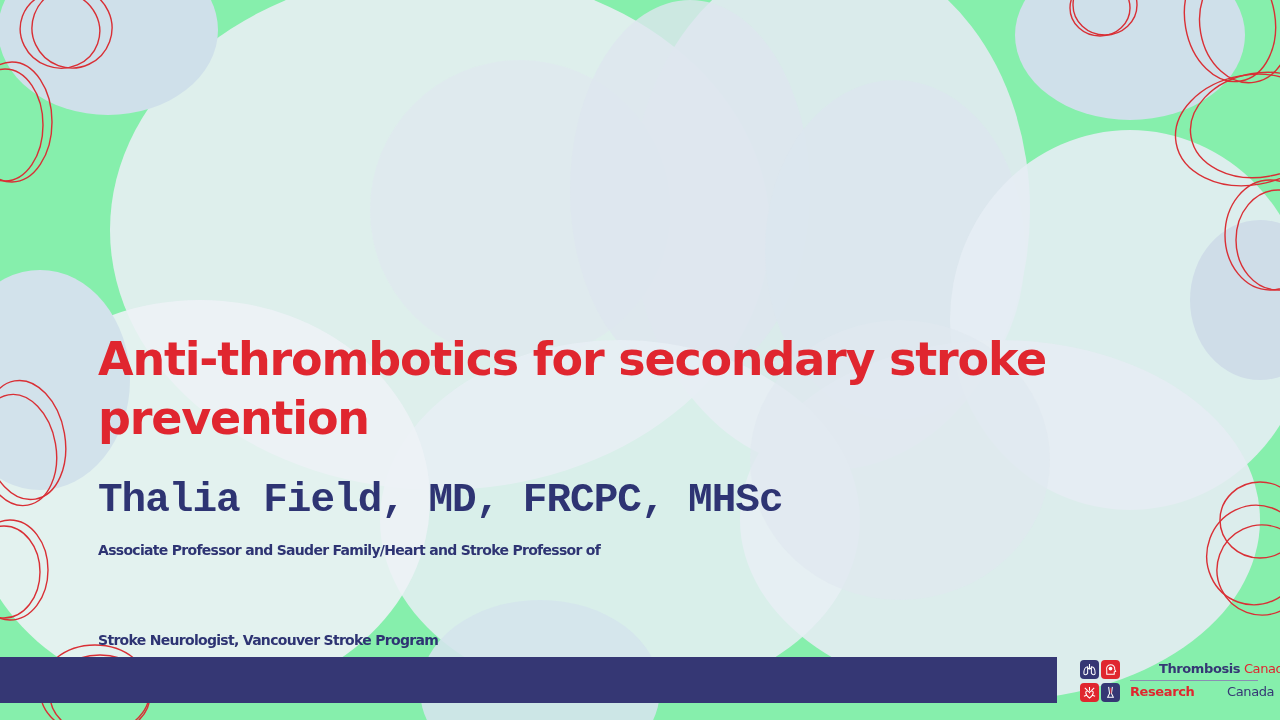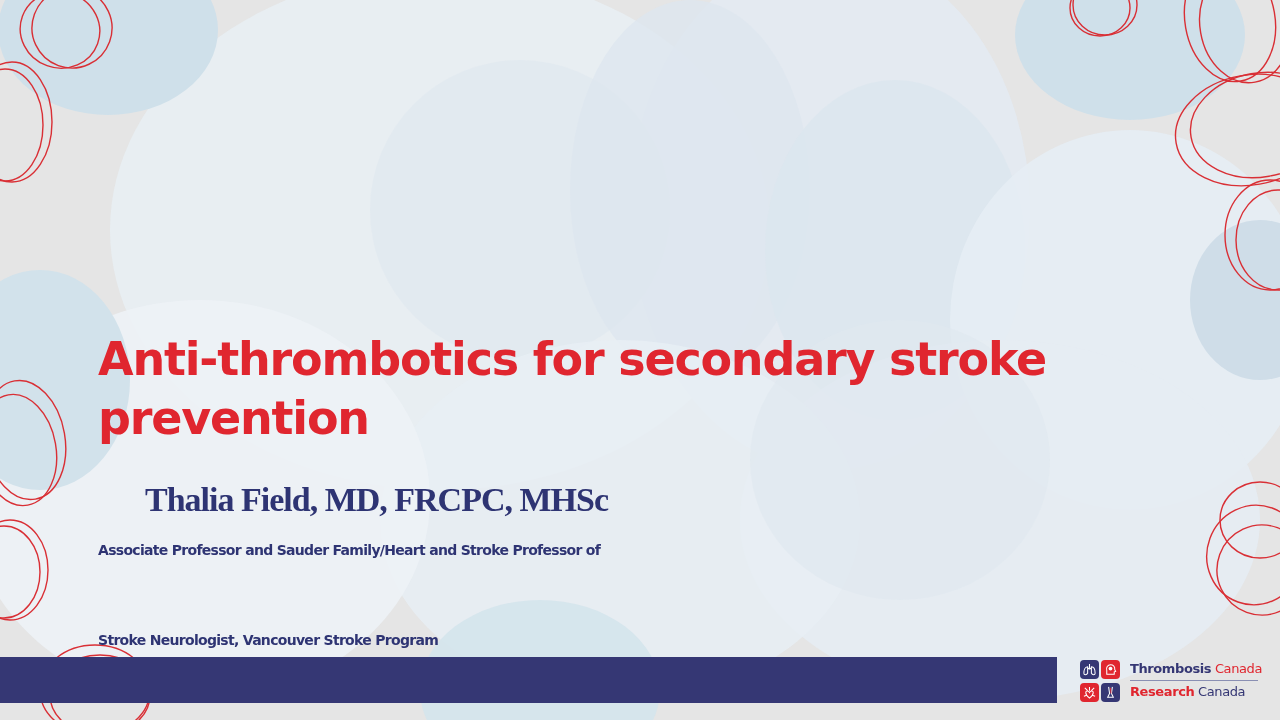"Anti-thrombotics for secondary stroke" .slide { background: #e5e5e5 -> #86efac }
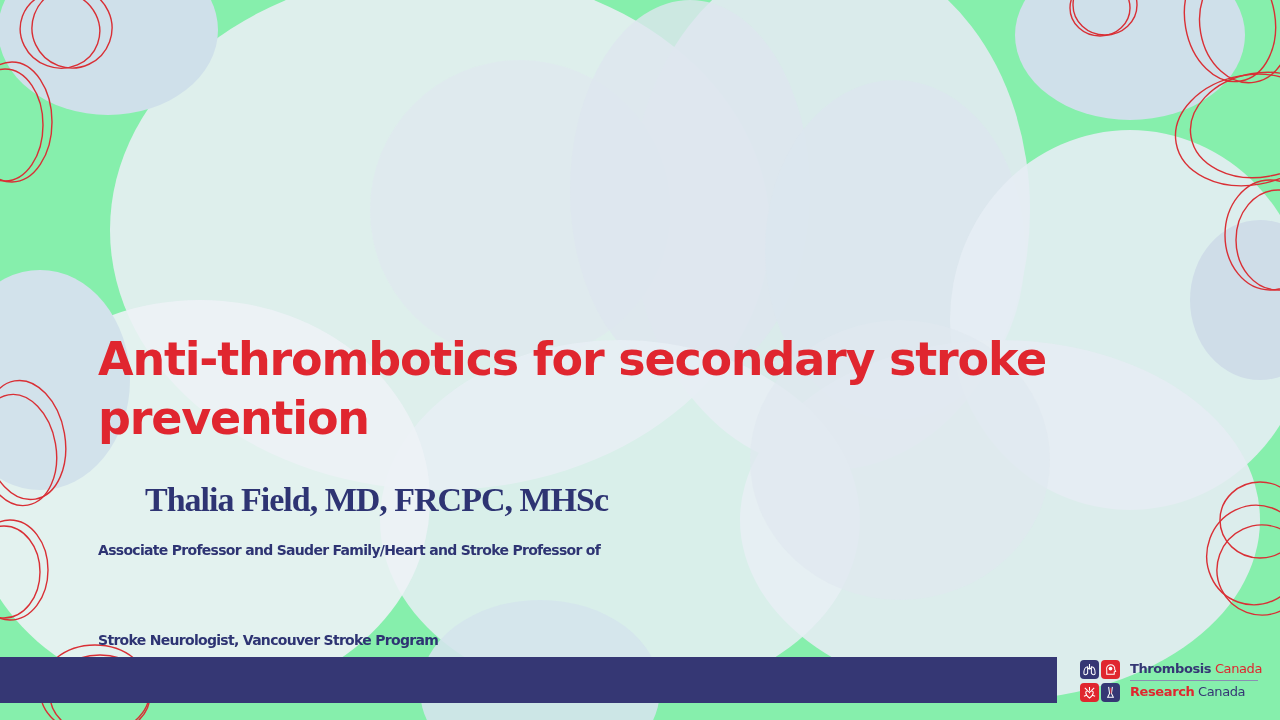"Thalia Field, MD, FRCPC, MHSc" .presenter-name { font-family: Liberation Serif, serif -> Liberation Mono, monospace; font-size: 34px -> 41px; margin-left: 47px -> none }
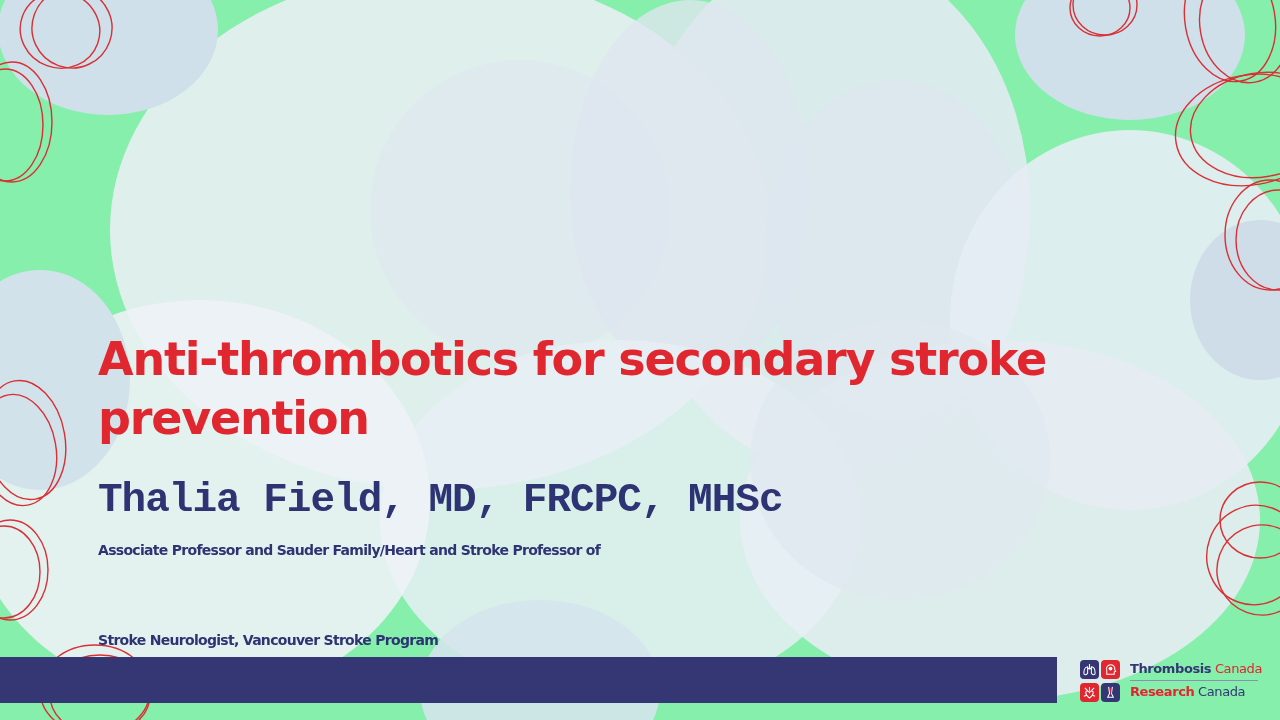"Thrombosis" .lt-navy { margin-left: none -> 29px }
